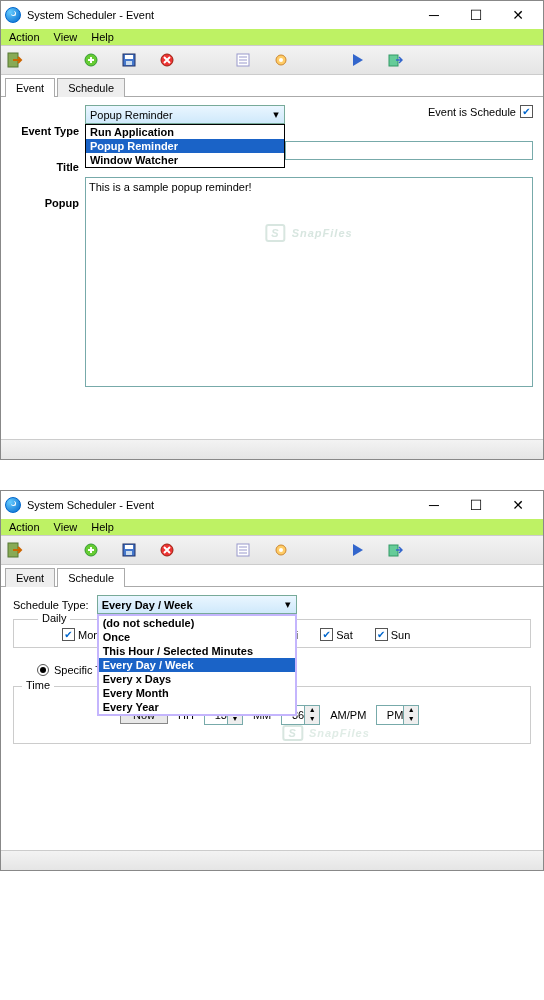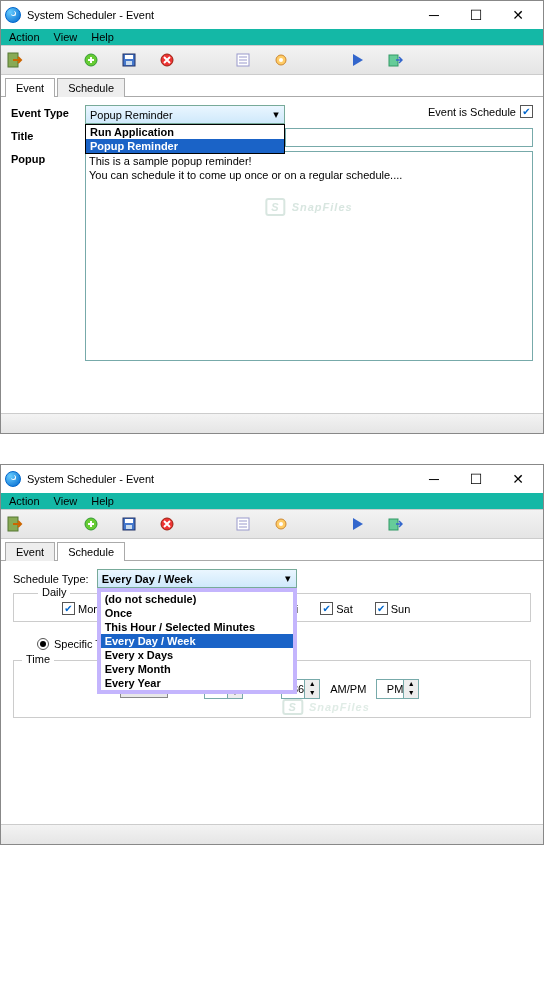"Action" .menubar { background: #14b8a6 -> #bef264 }
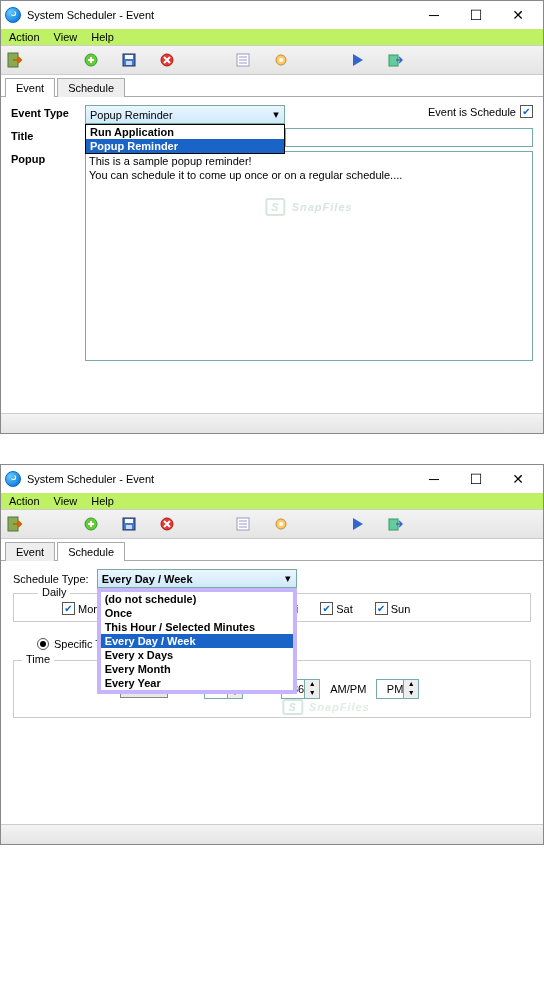"Event Type" .form-row .lbl { margin-top: none -> 18px; text-align: left -> right }
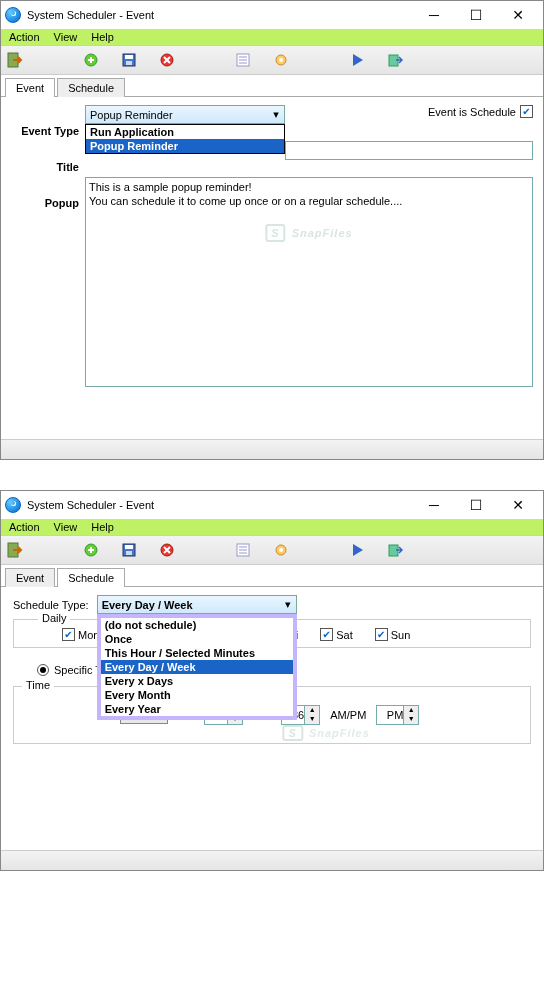"Window Watcher" div.opt { html: none -> <div>Window Watcher</div> }
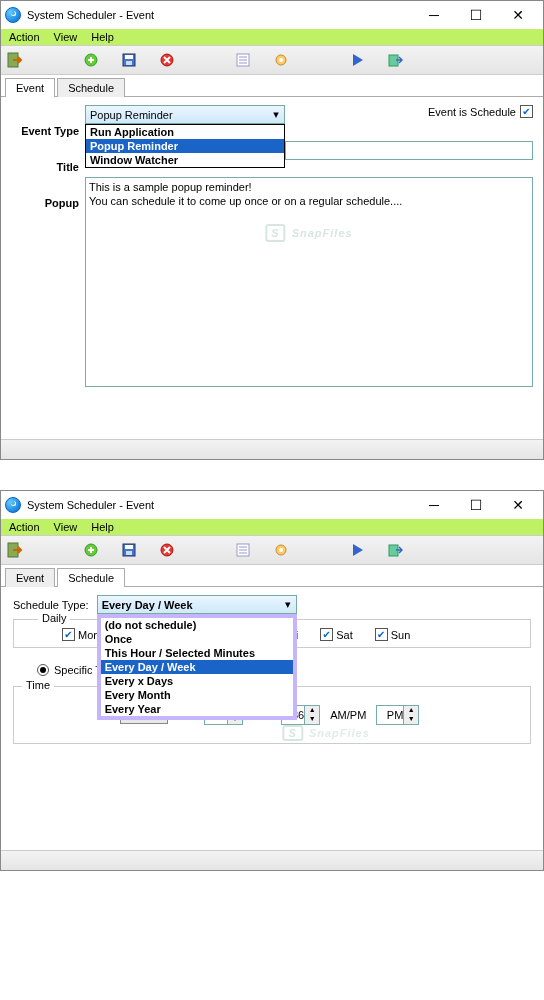"You can schedule it to" div { html: <div>You can schedule it to come up once or on a regular schedule....</div> -> none }
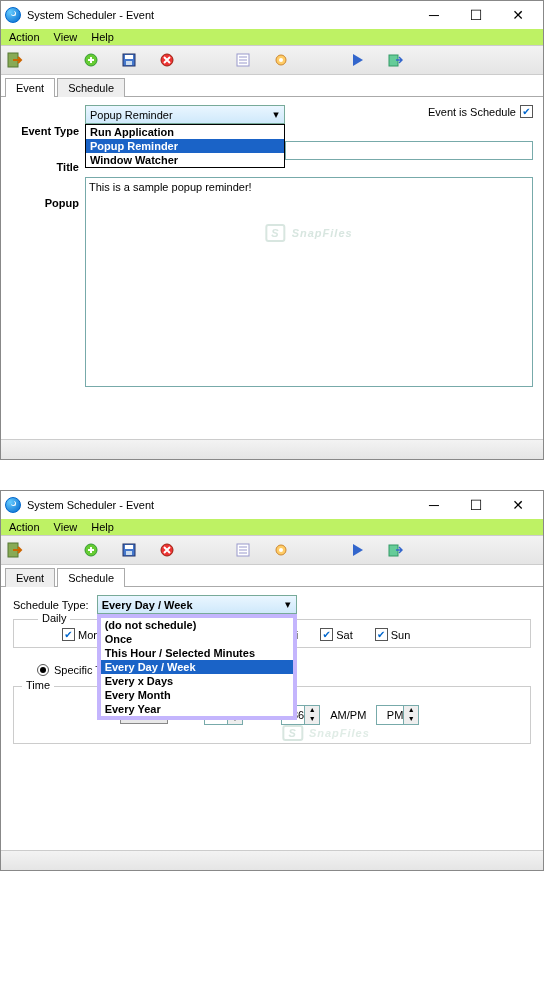"(do not schedule)" div.combo-list { border: 4px solid #c4b5fd -> 2px solid #c4b5fd }
